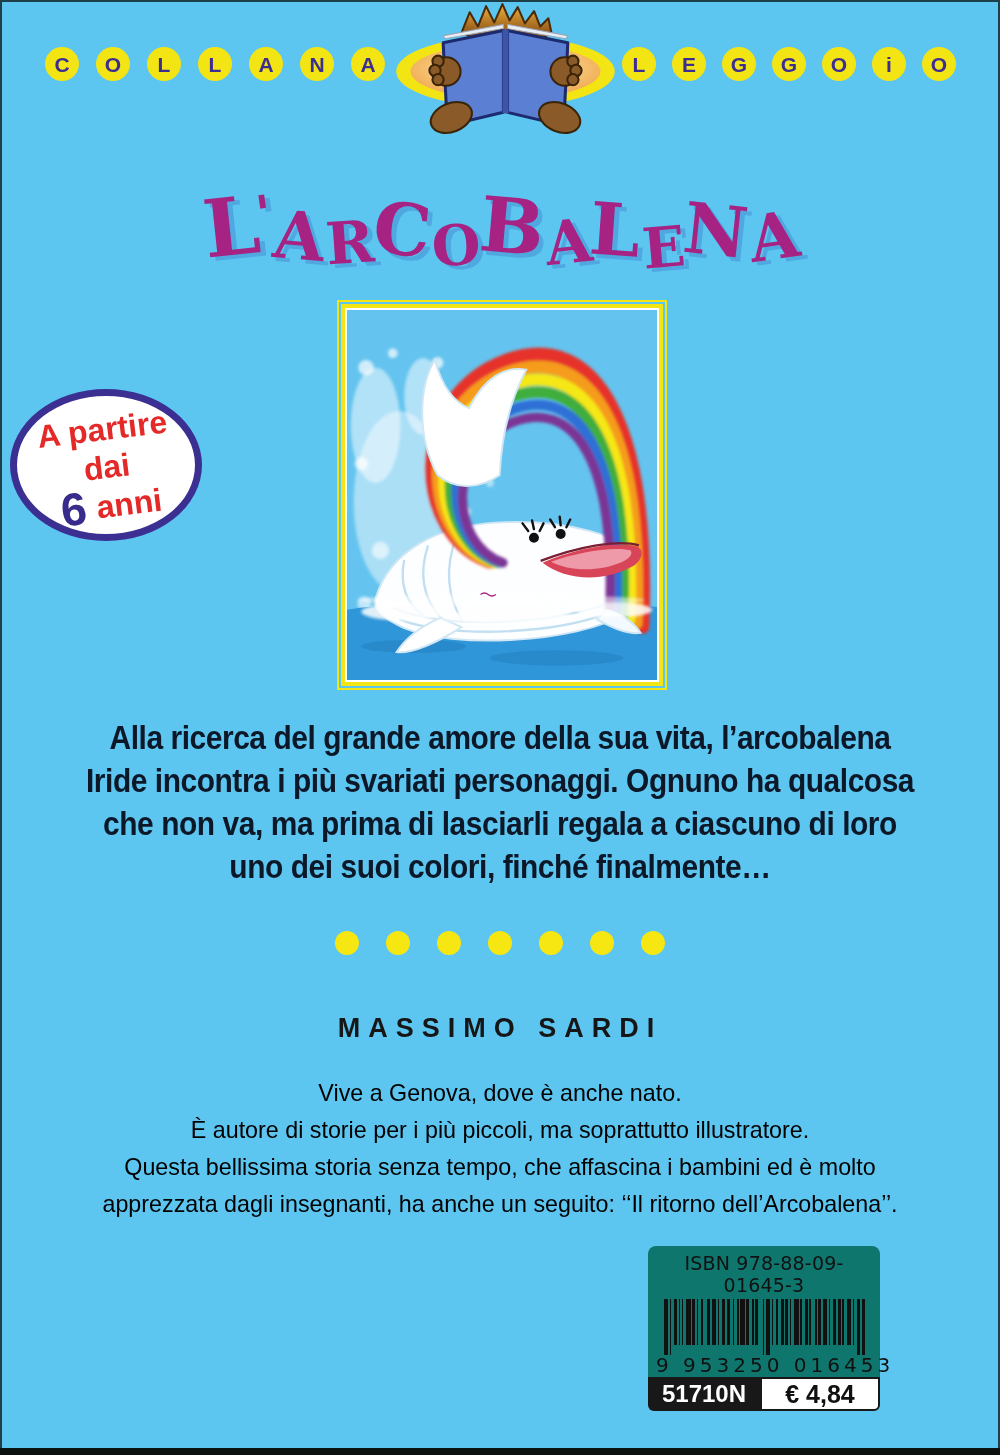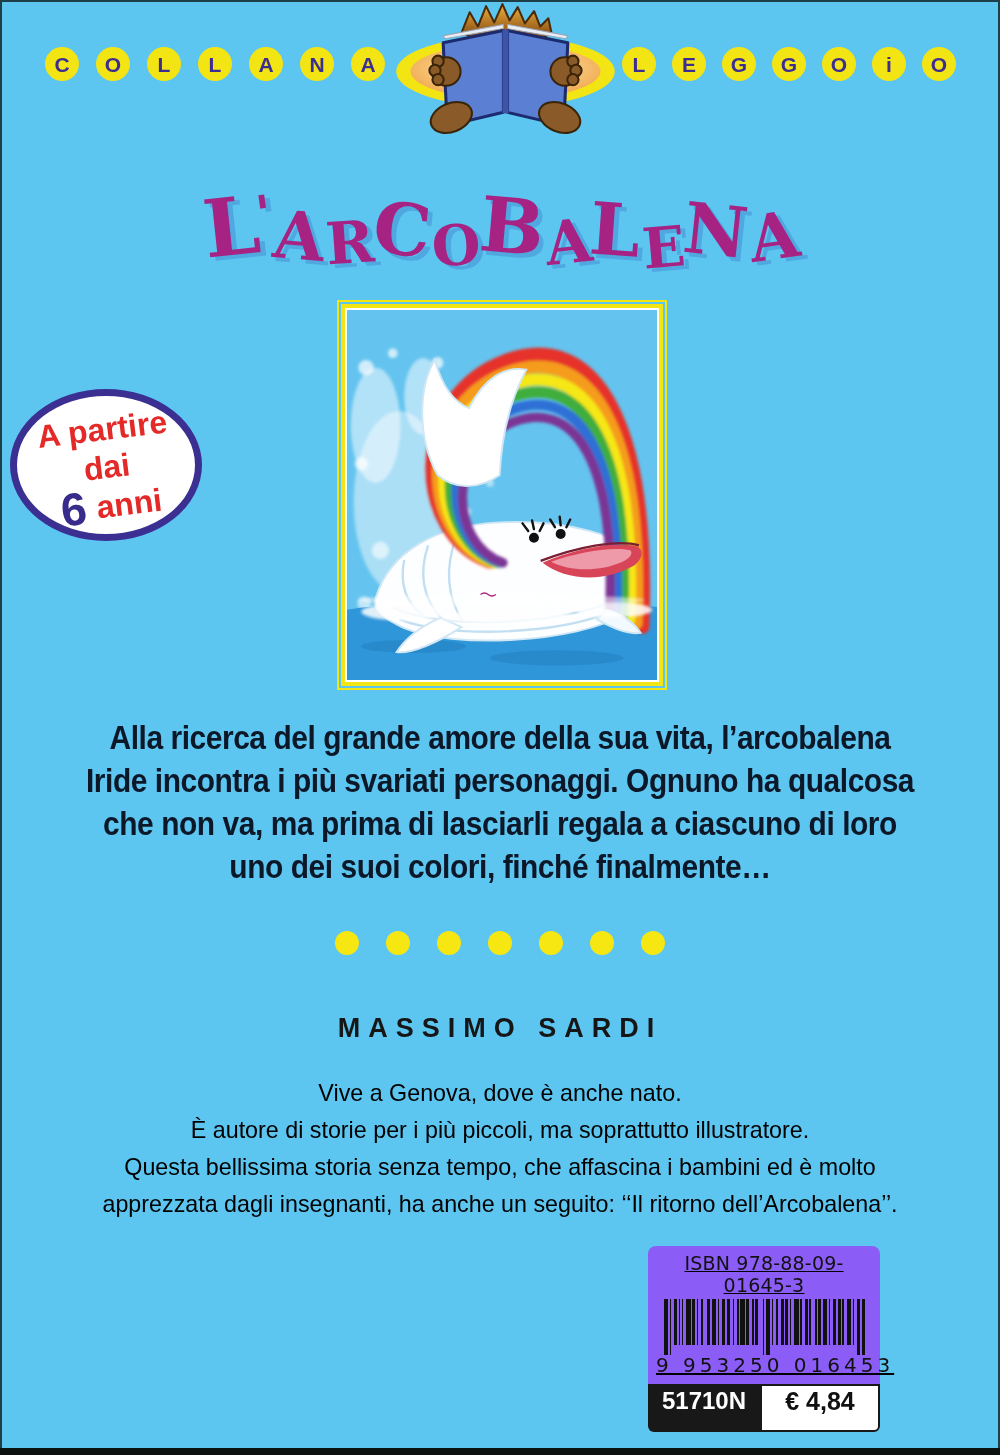"ISBN 978-88-09-01645-3" .barcode-box { background: #8b5cf6 -> #0f766e; padding: 6px 8px 7px -> 6px 8px 0; text-decoration: underline -> none }
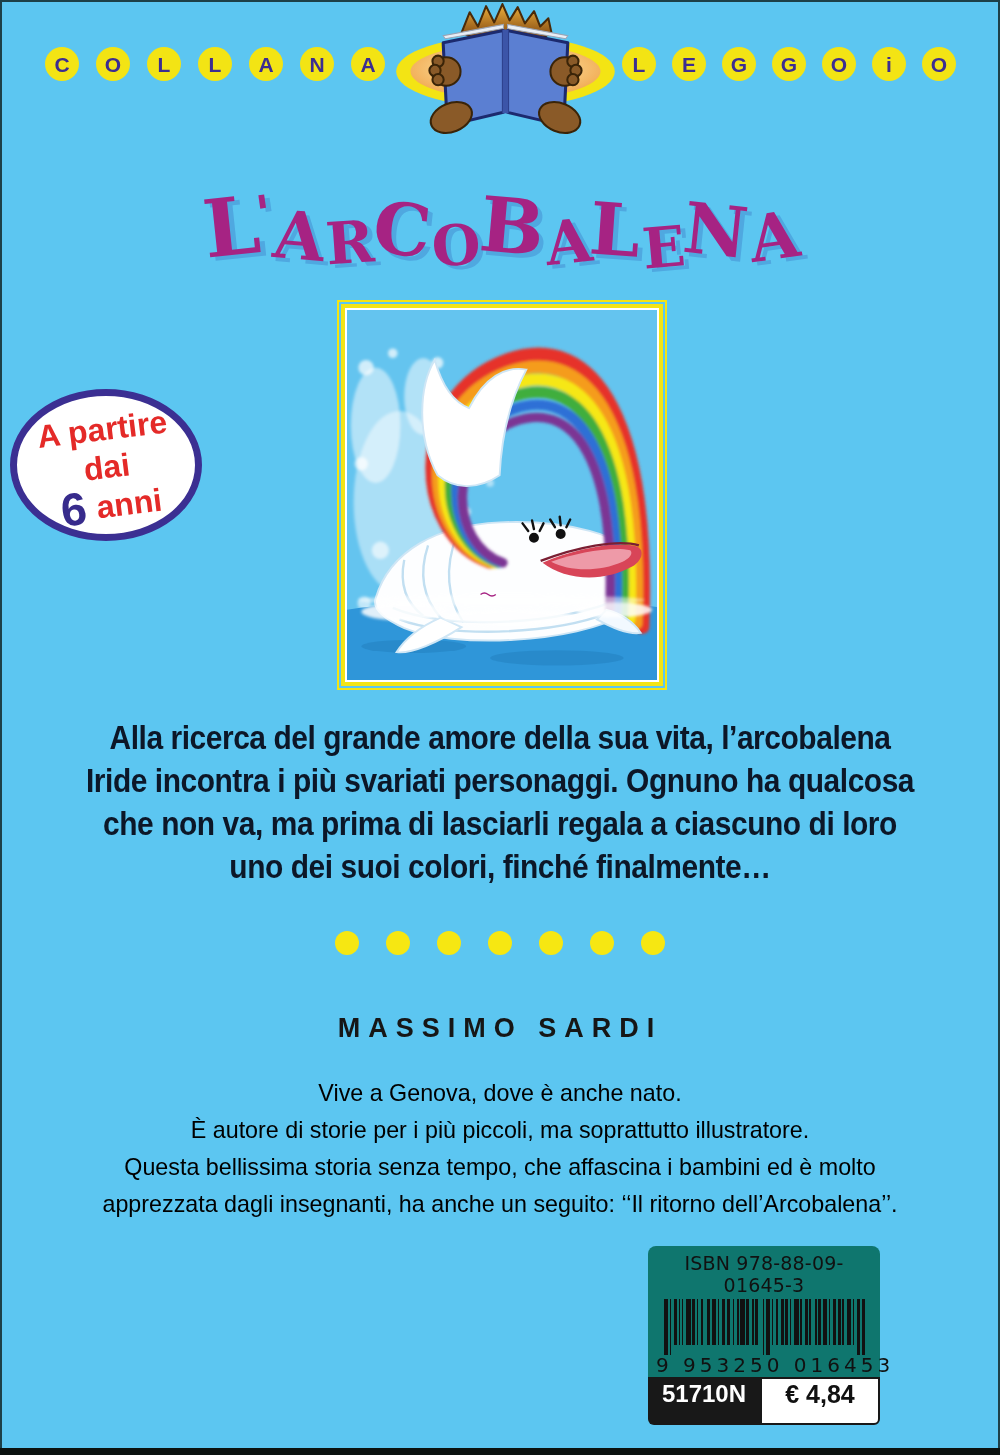"51710N" .price-row { height: 48px -> 34px }
